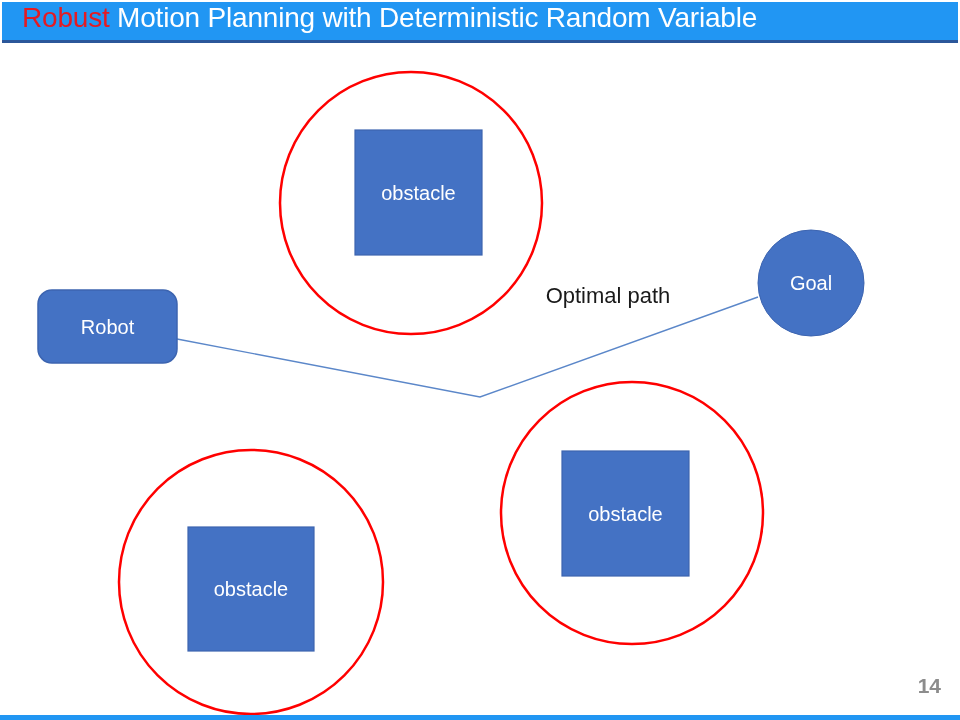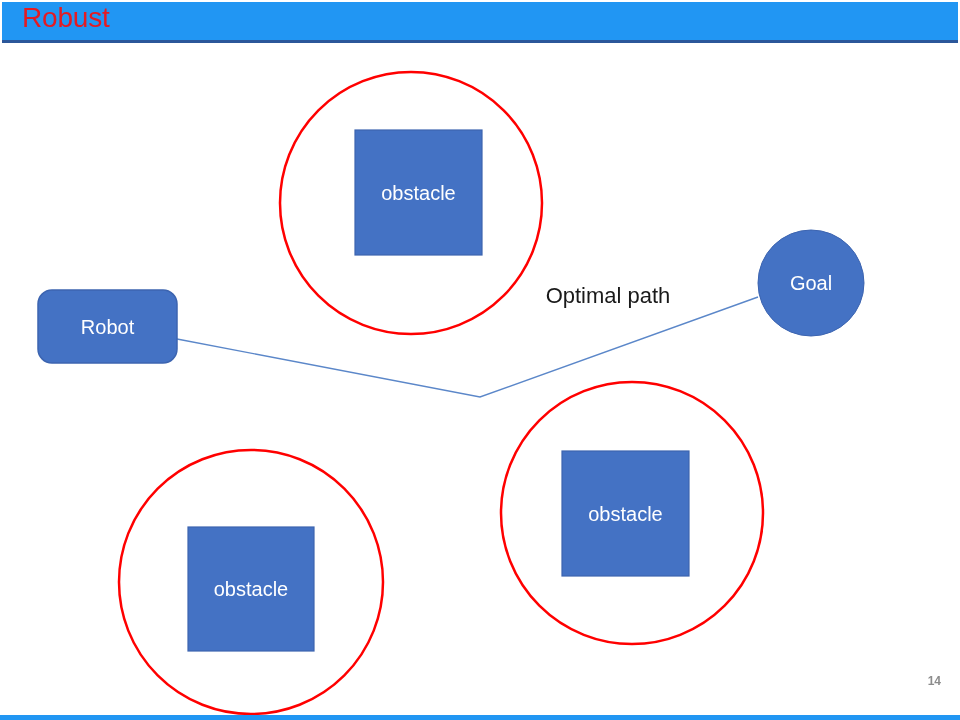"Motion Planning with Deterministic" span.title-white { html: none -> <span> Motion Planning with Deterministic Random Variable</span> }
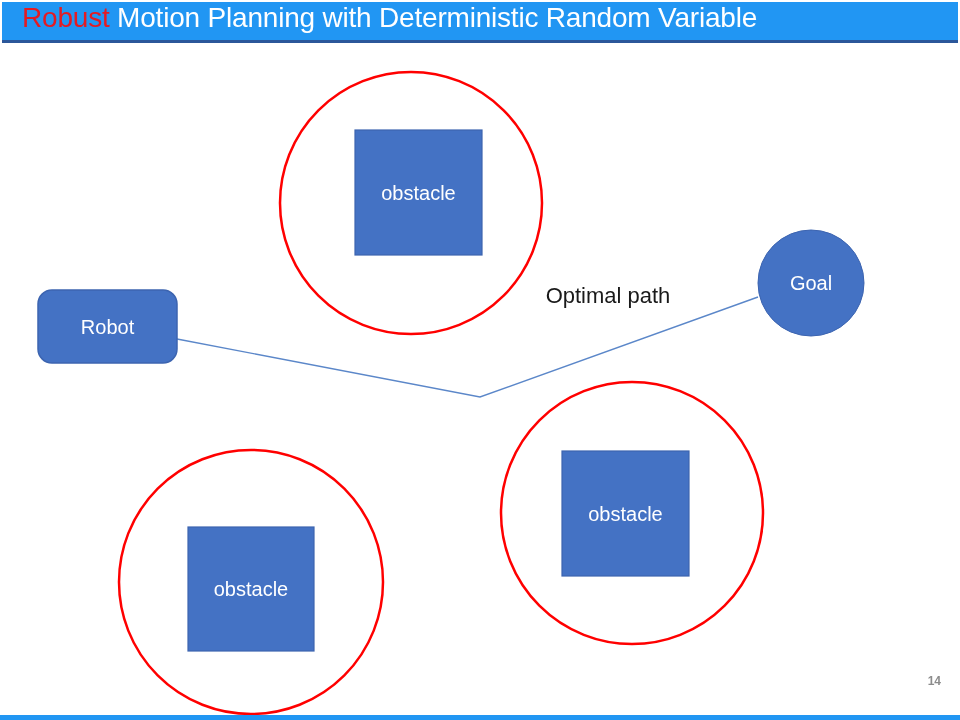"14" .page-number { font-size: 12px -> 21px }
